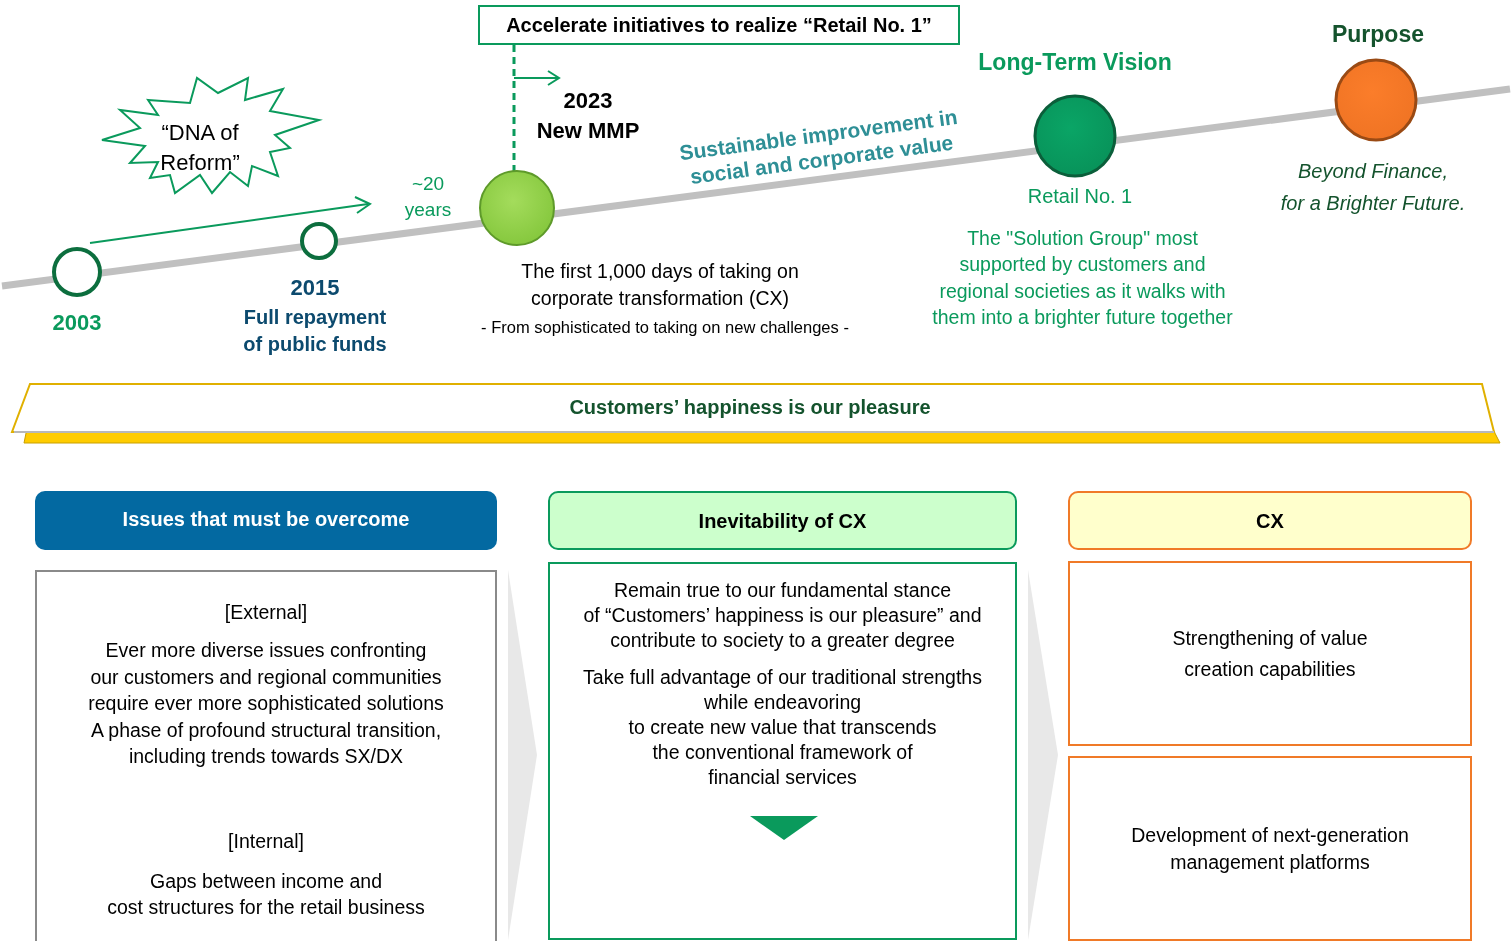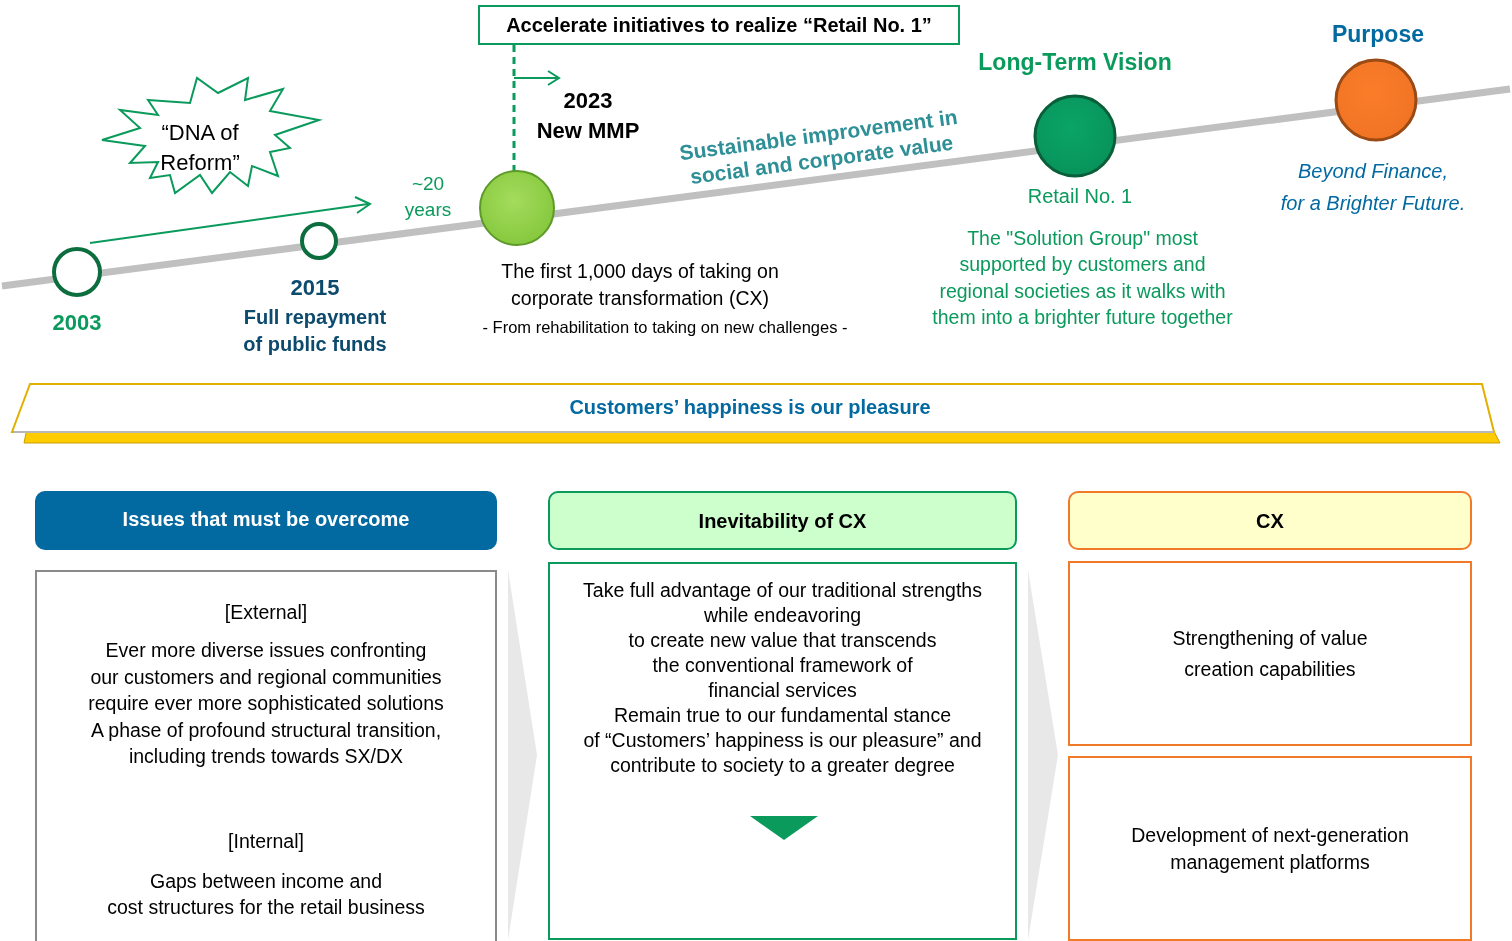"Purpose" .orange { color: #0369a1 -> #14532d }
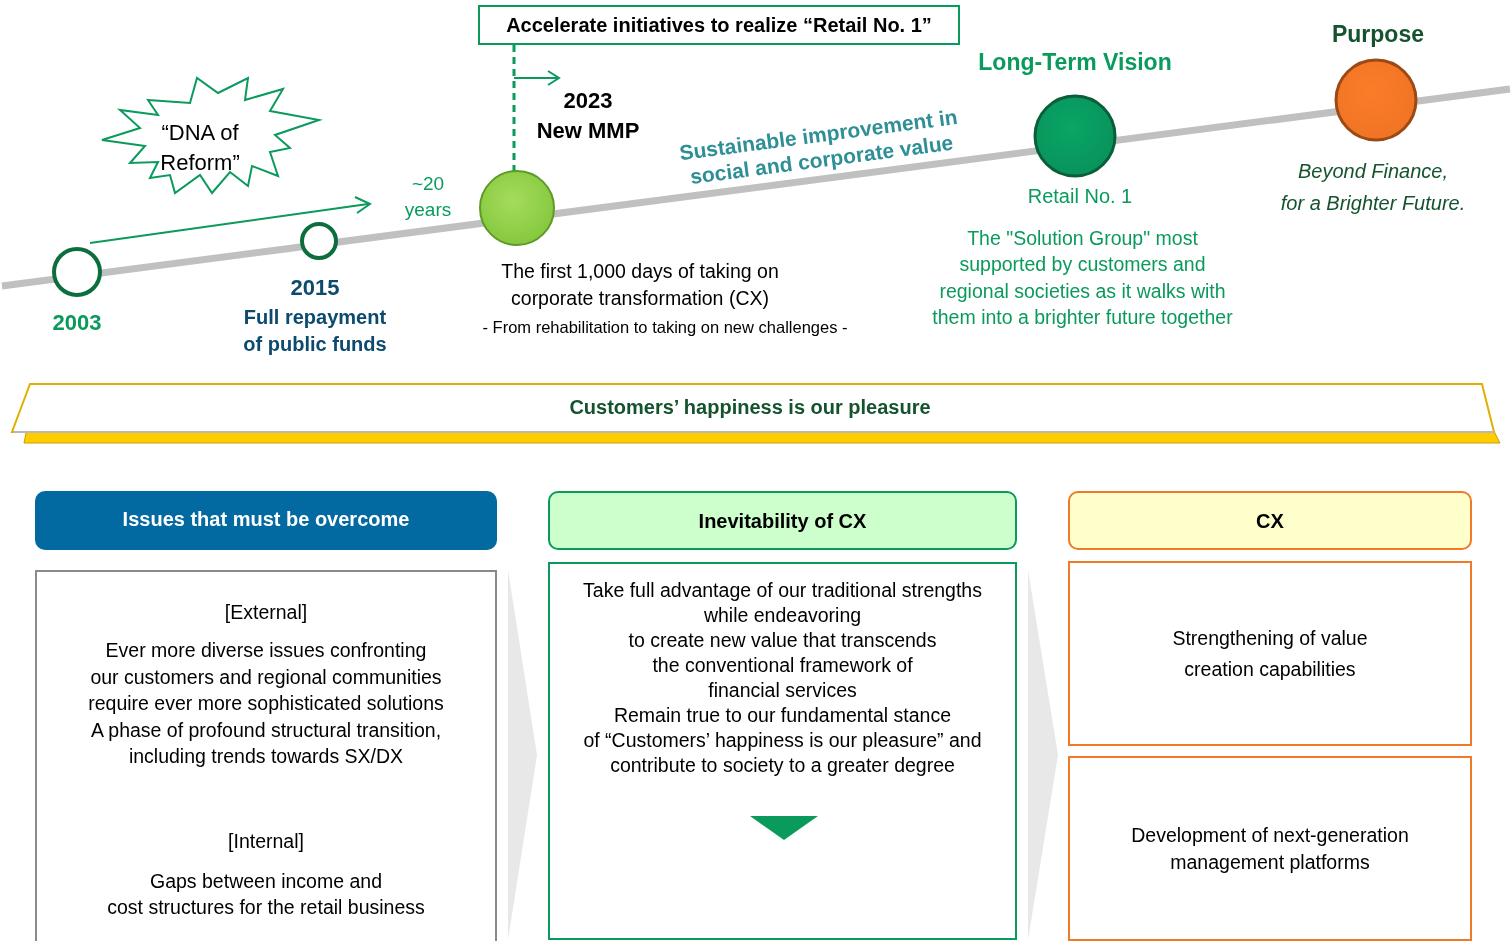"The first 1,000 days of" div.abs { left: 440px -> 460px }
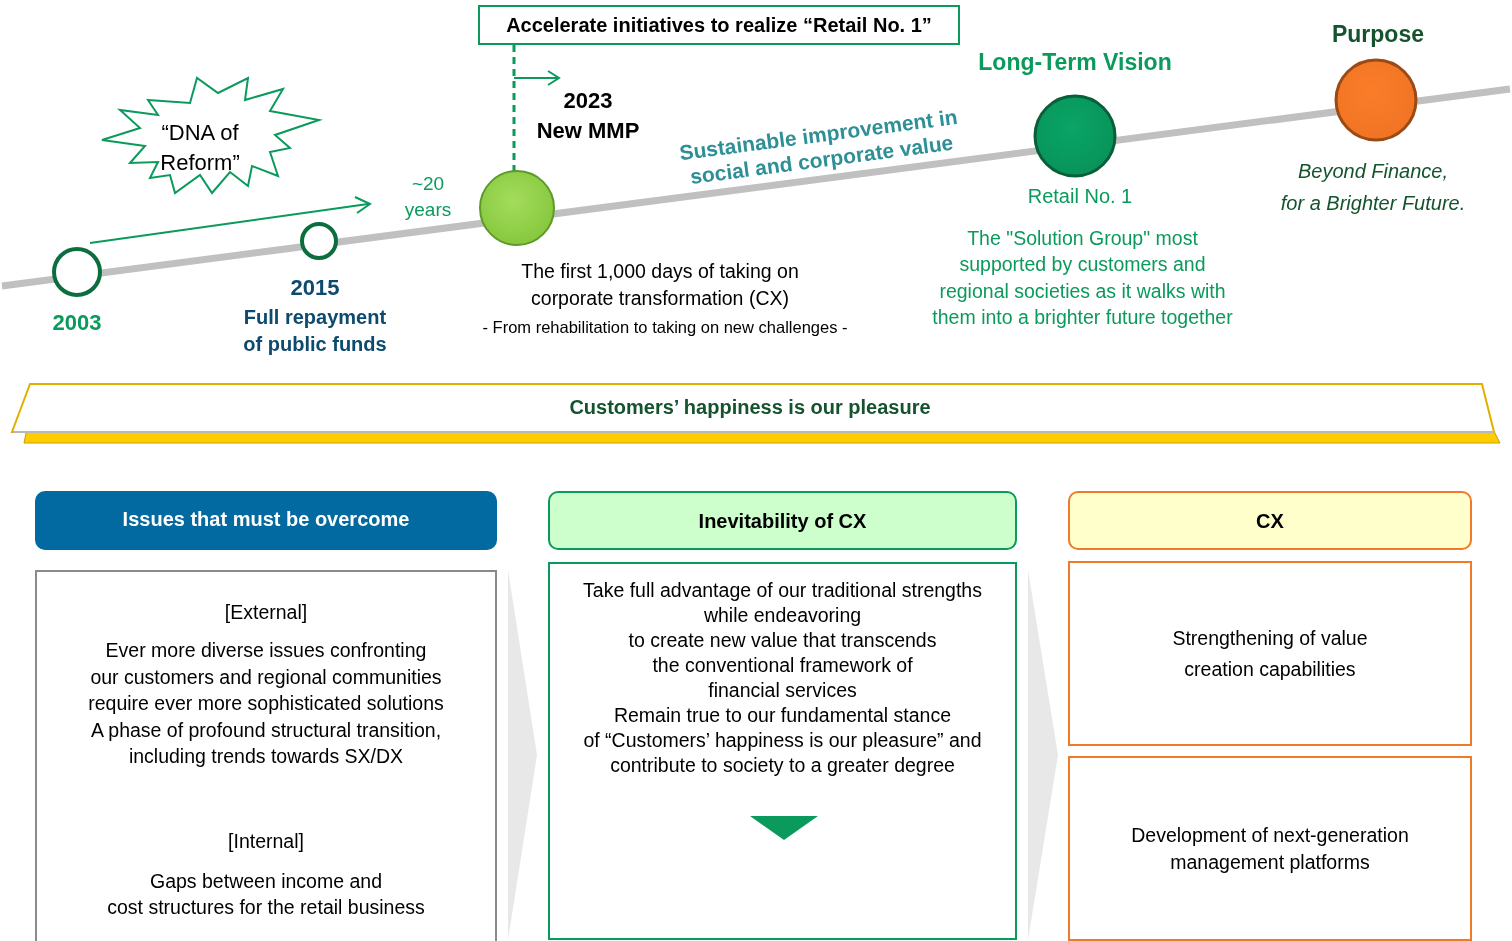"- From rehabilitation to taking" div.abs { text: rehabilitation -> sophisticated }
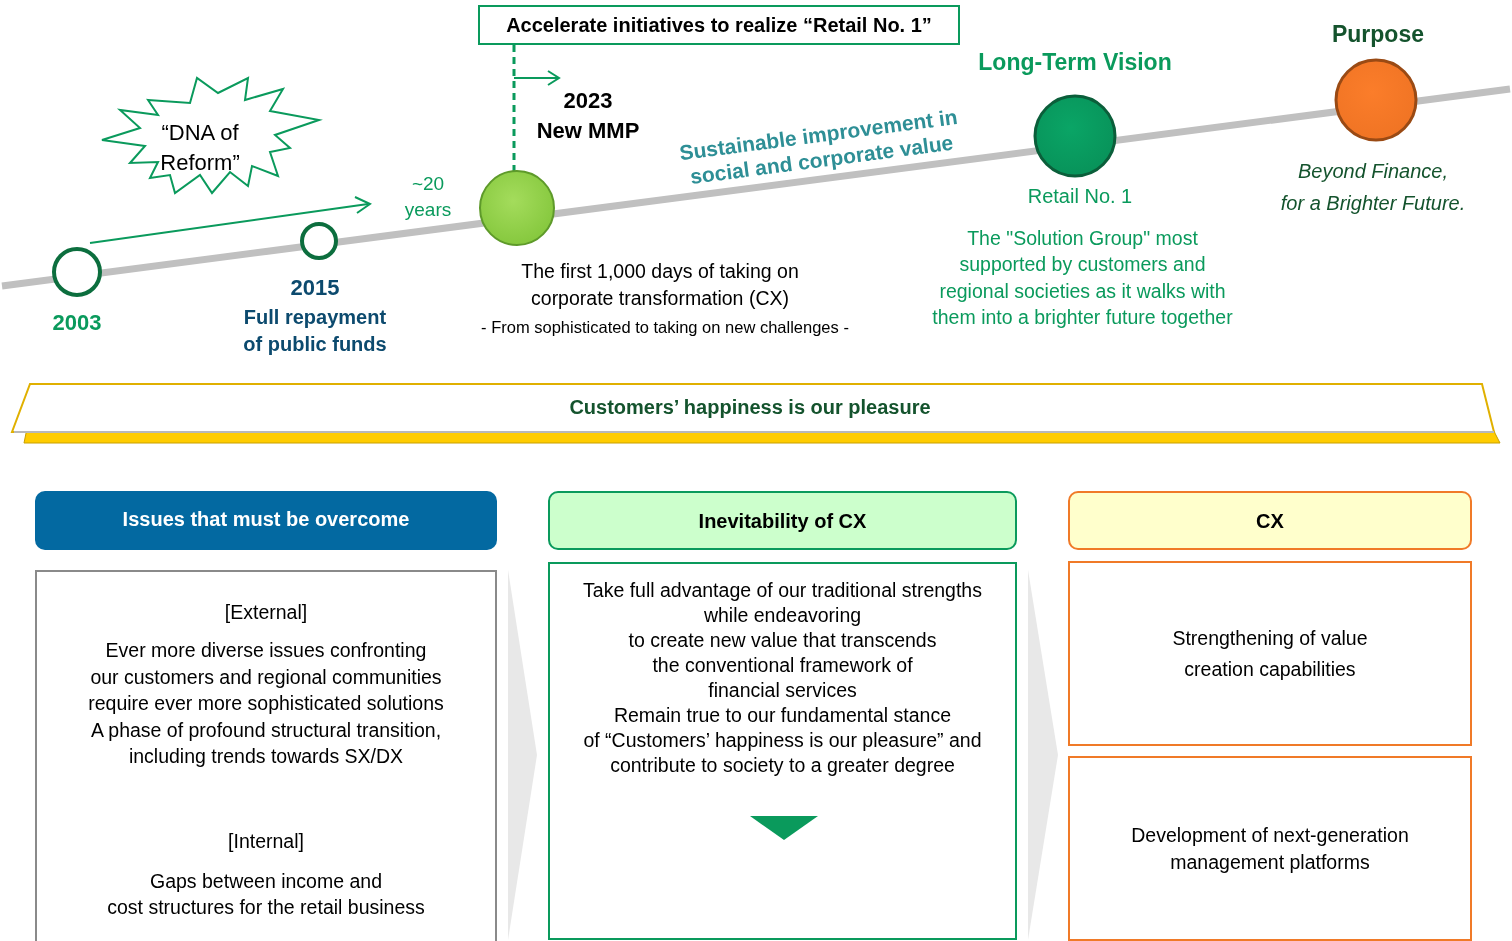"Take full advantage of our" p { order: before "Remain true to our fundamental" -> after "Remain true to our fundamental" }
